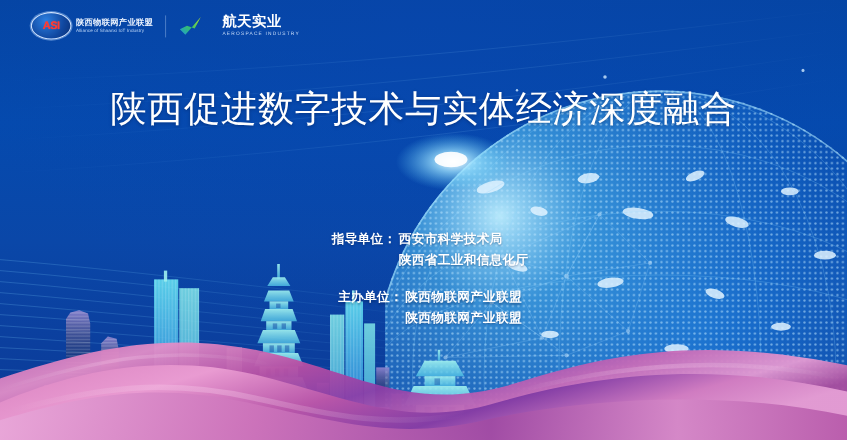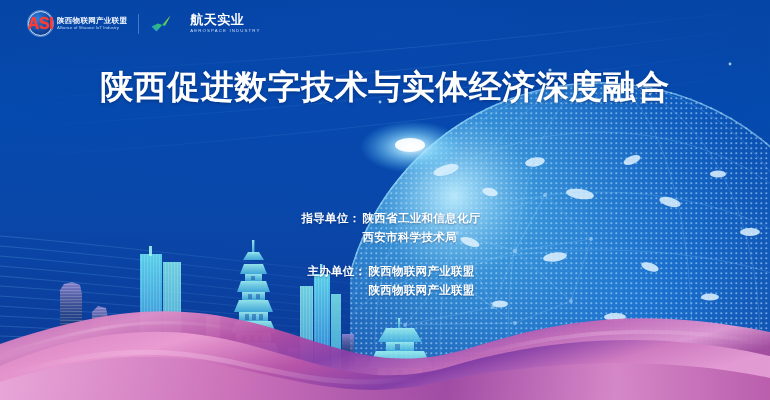"ASI" .asi-badge { font-size: 16px -> 10px; width: 25px -> 37px }
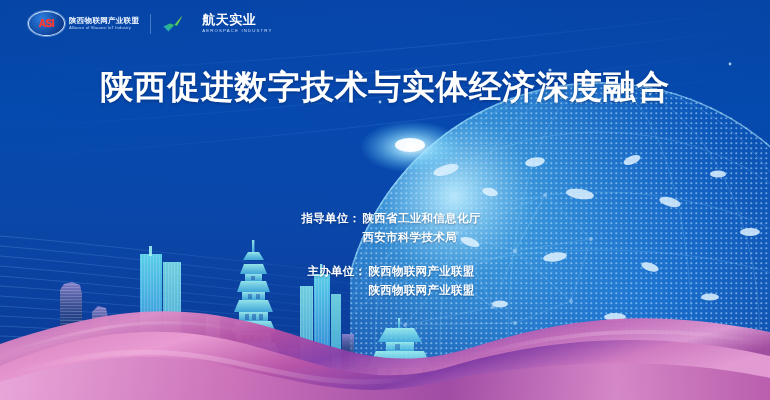"陕西促进数字技术与实体经济深度融合" .title-line { font-weight: bold -> normal; margin-top: none -> 12px }
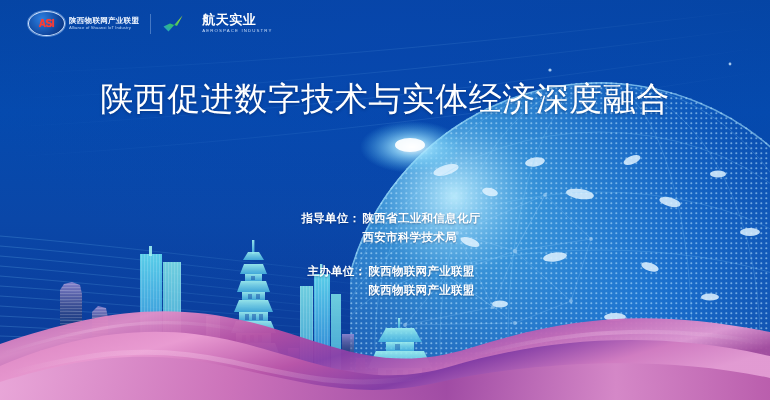"陕西省工业和信息化厅" div.org-item { order: before "西安市科学技术局" -> after "西安市科学技术局" }
